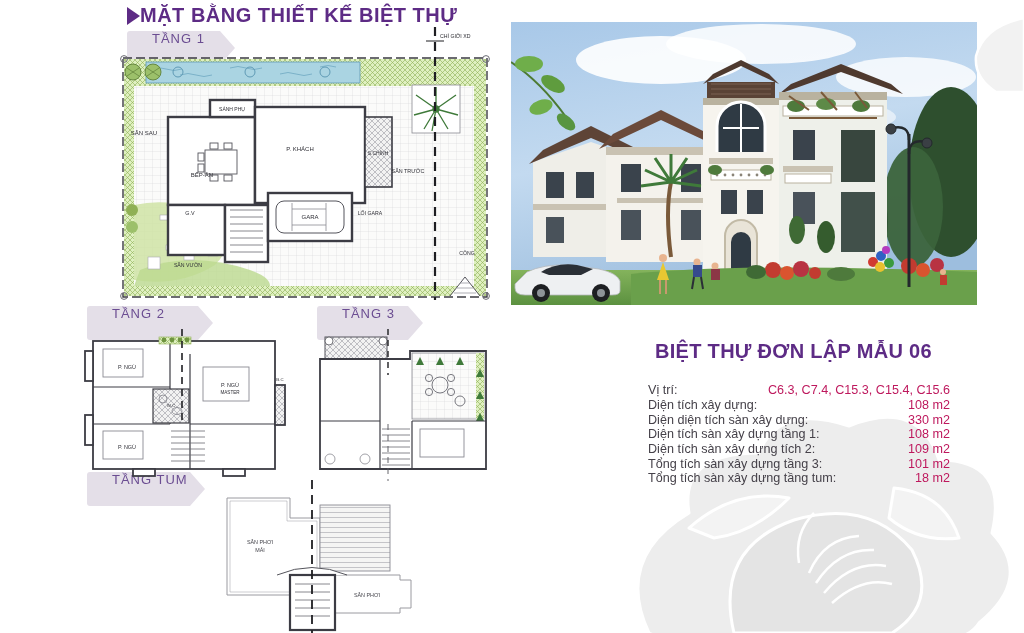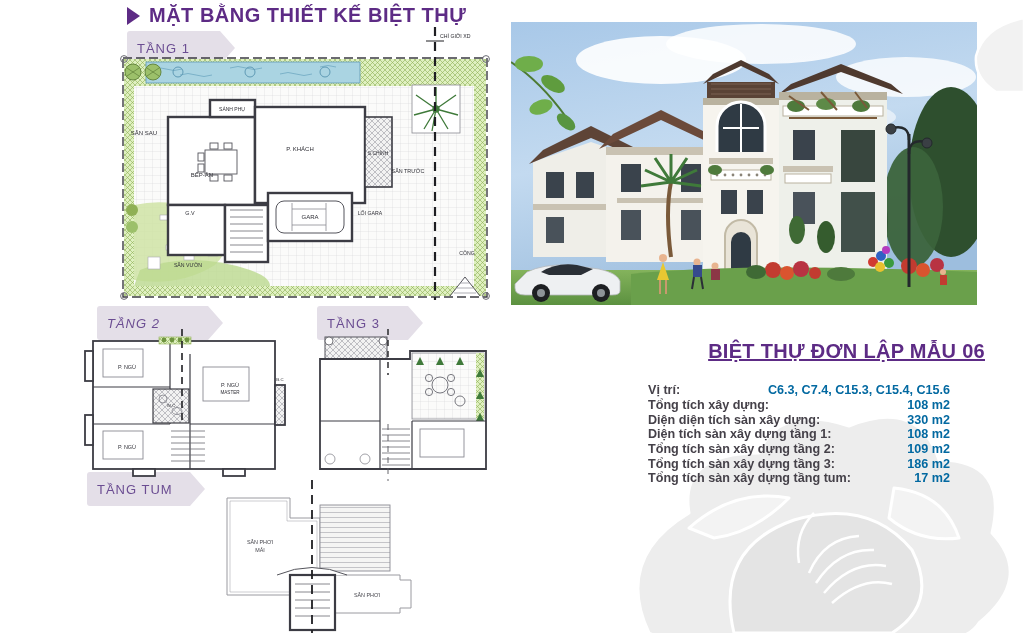"MẶT BẰNG THIẾT KẾ BIỆT" .title-row { gap: 9px -> none }
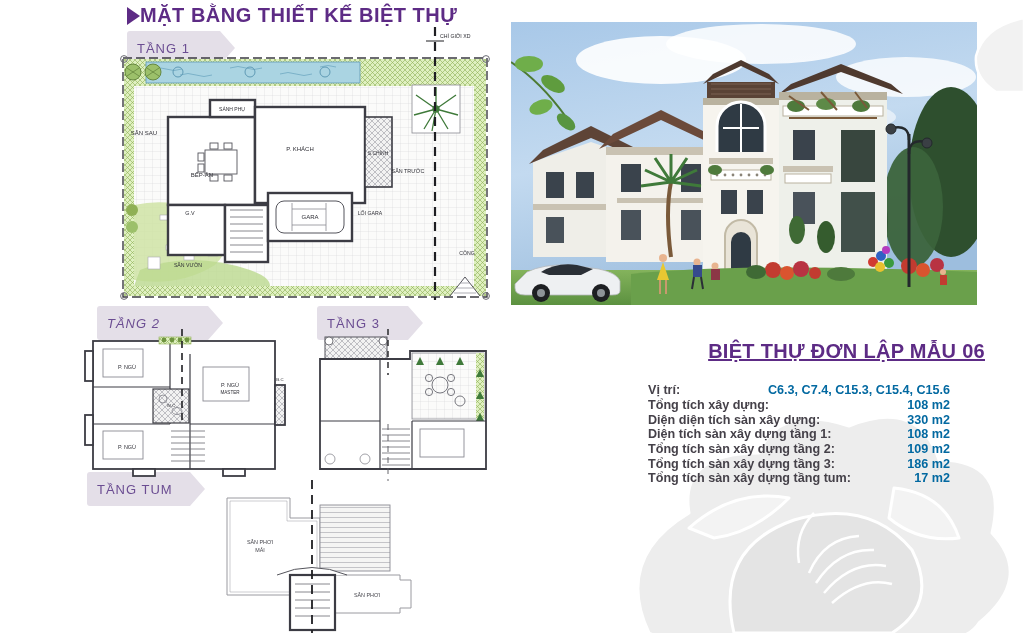"TẦNG 1" .banner { align-items: center -> none; padding-left: 10px -> 25px }
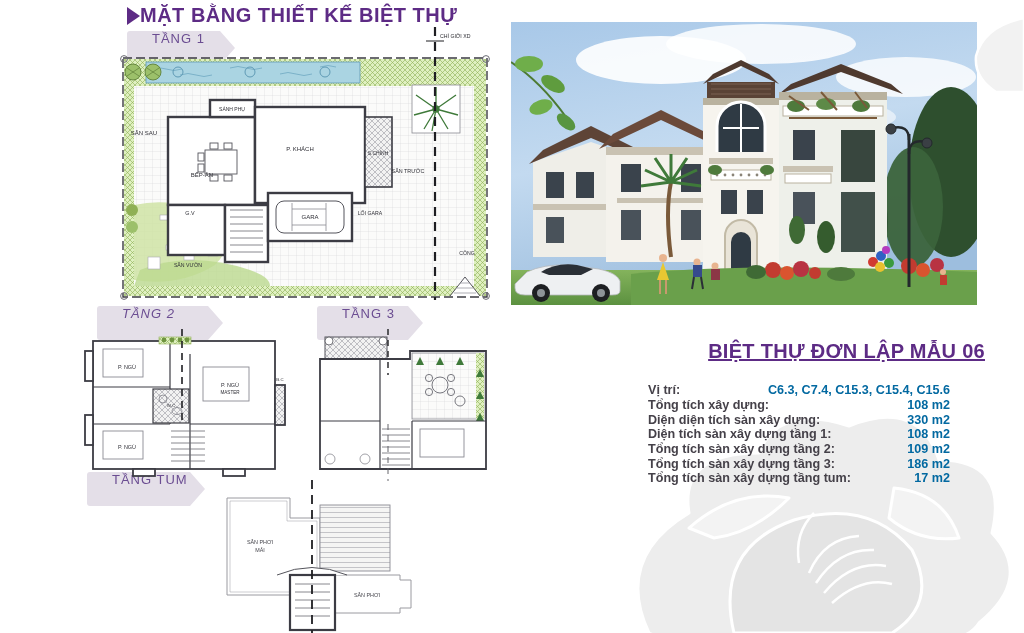"TẦNG 2" .b2 { font-style: italic -> none; left: 97px -> 87px }
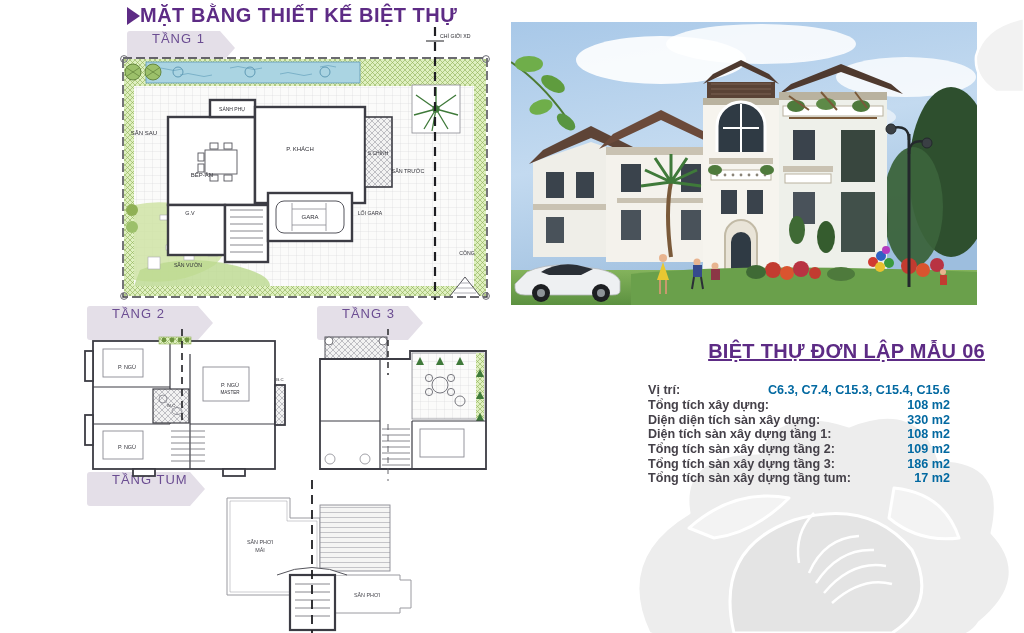"BIỆT THỰ ĐƠN LẬP MẪU" .spec-title { text-align: right -> left; text-decoration: underline -> none }
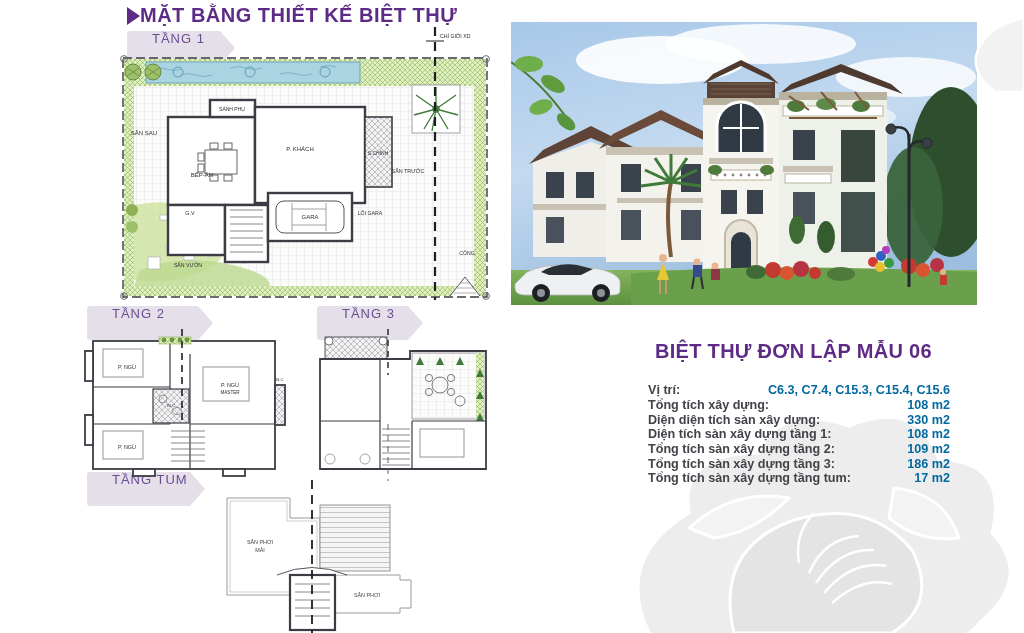"Vị trí:" .spec-table { font-weight: bold -> none }
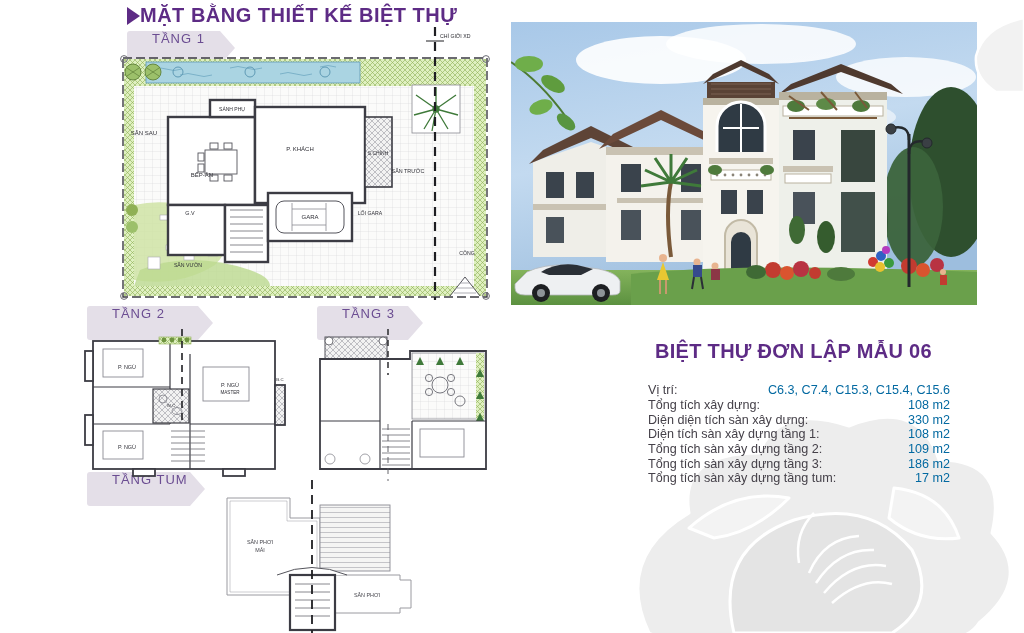"C6.3, C7.4, C15.3, C15.4, C15.6" .spec-value { color: #0369a1 -> #be185d }
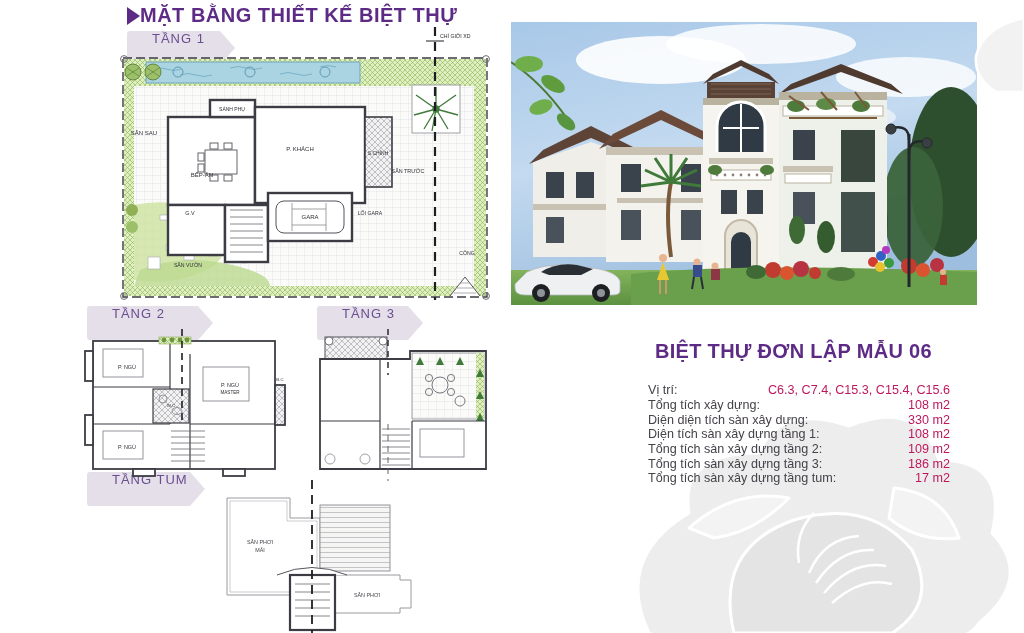"Tổng tích xây dựng:" span.spec-label { text: Tổng -> Diện }
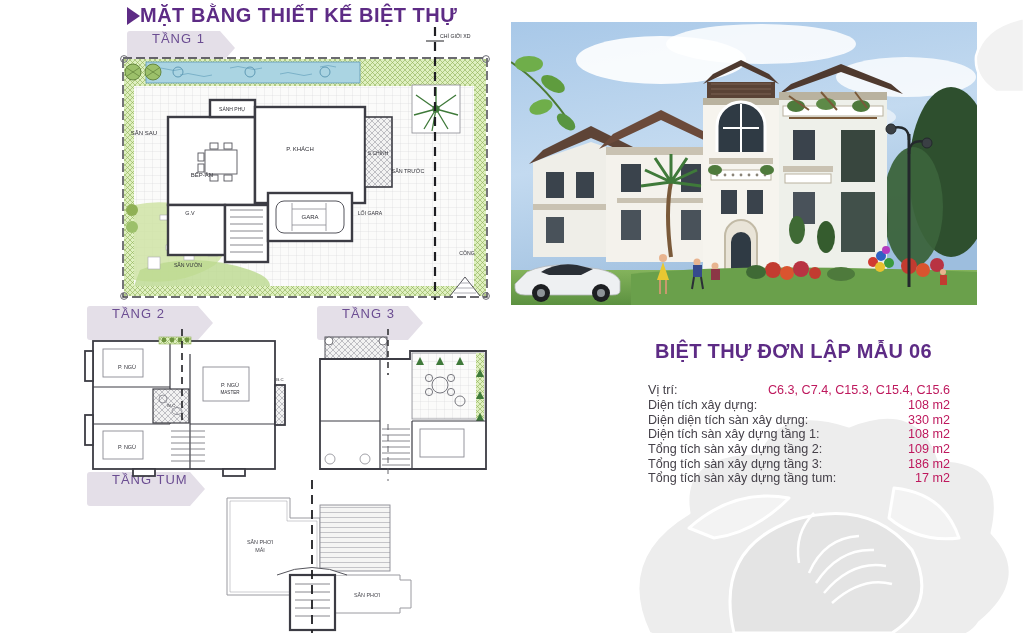"Tổng tích sàn xây dựng tầng 2:" span.spec-label { text: Tổng tích sàn xây dựng tầng -> Diện tích sàn xây dựng tích }
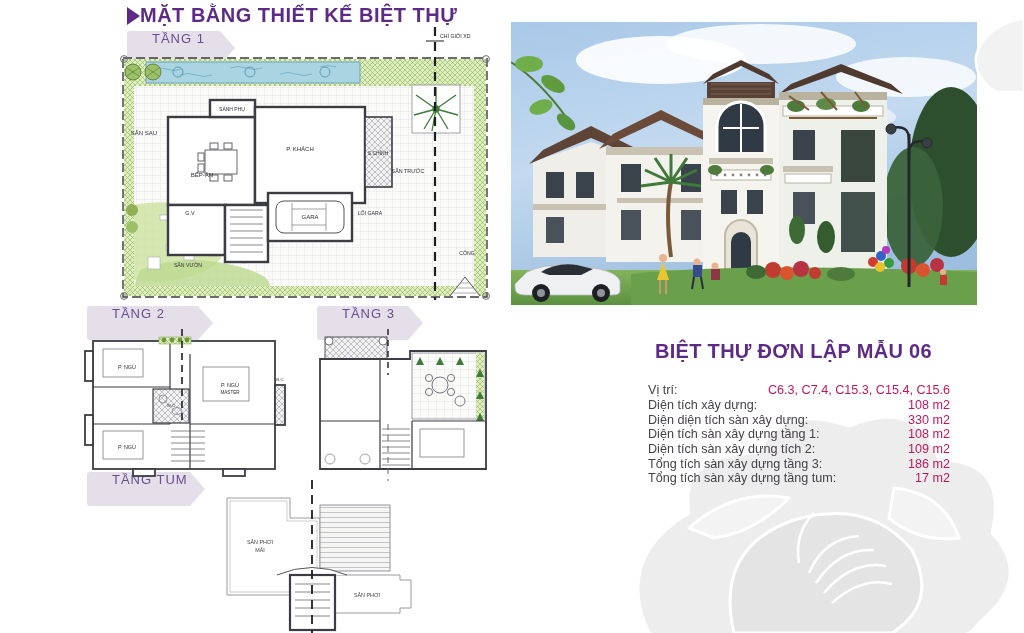"186 m2" span.spec-value { text: 186 -> 101 }
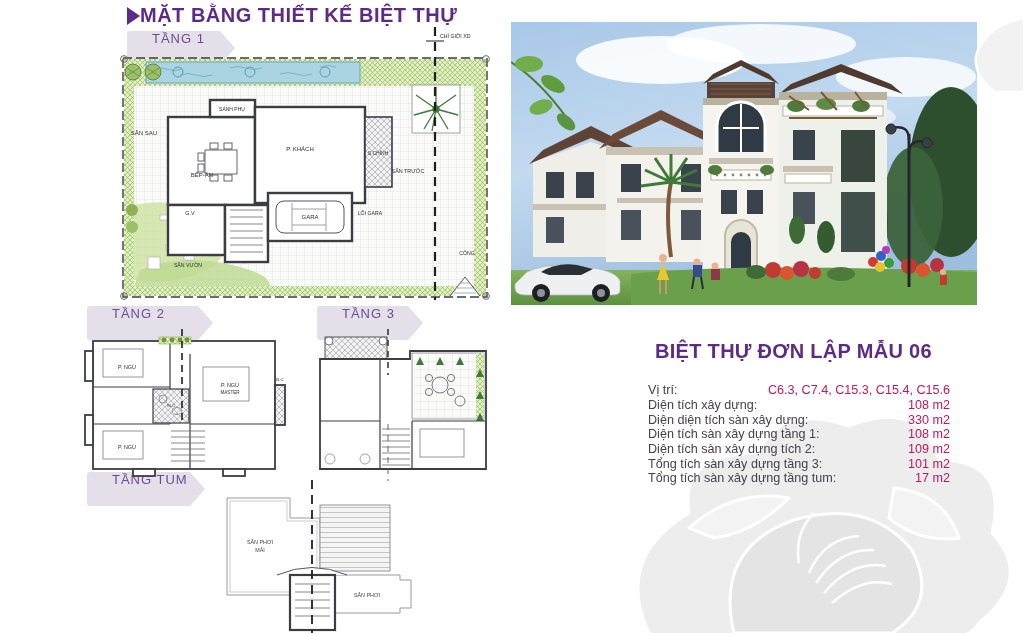"17 m2" span.spec-value { text: 17 -> 18 }
